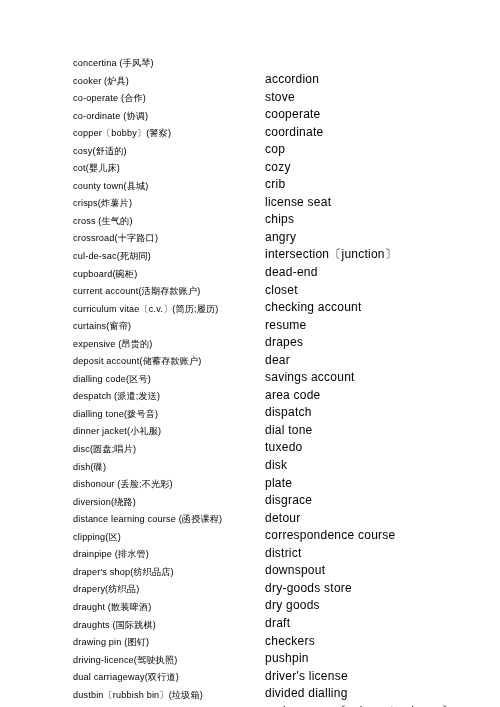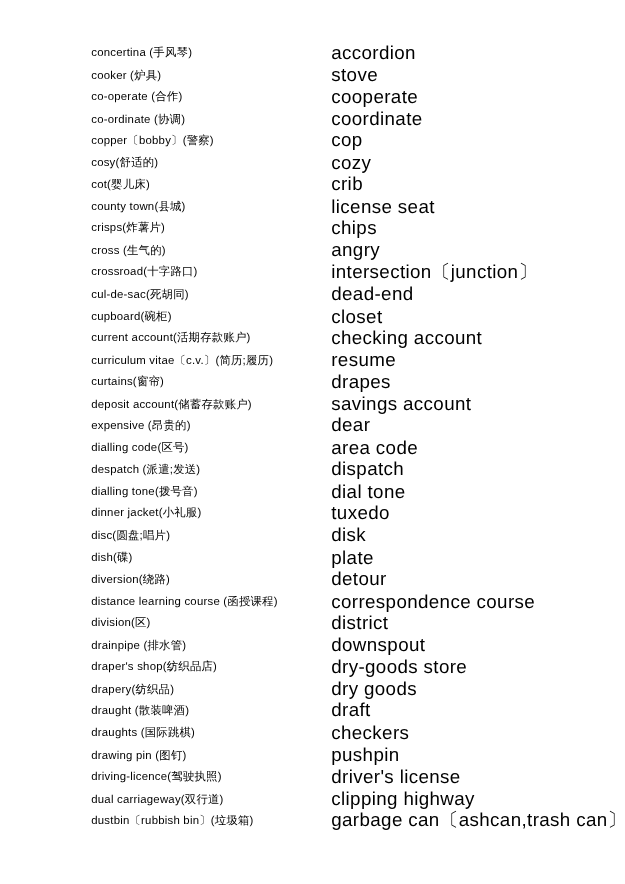"concertina (手风琴)" .page { padding-top: 34px -> 55px }
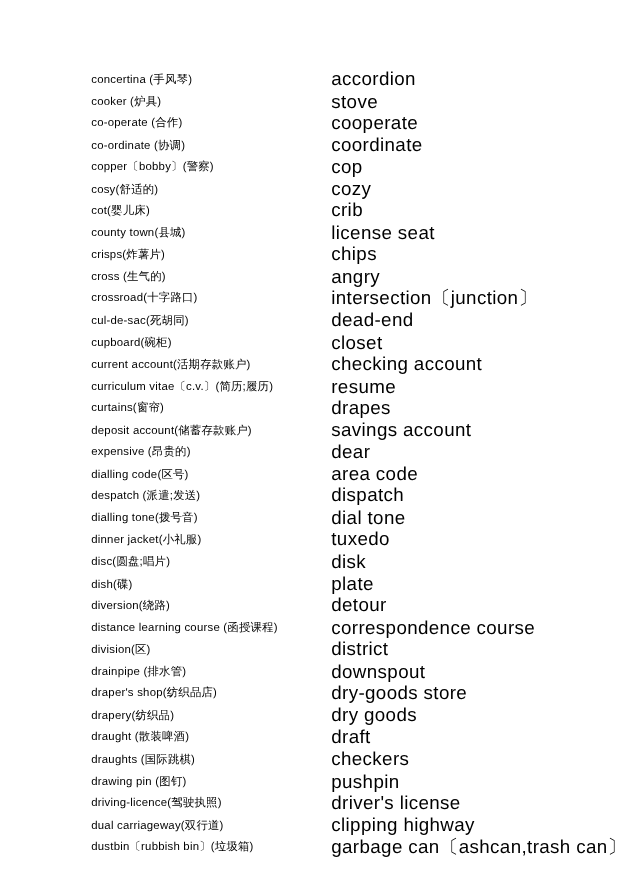"accordion" .equiv { font-size: 15px -> 12px; top: 0 -> 16px }
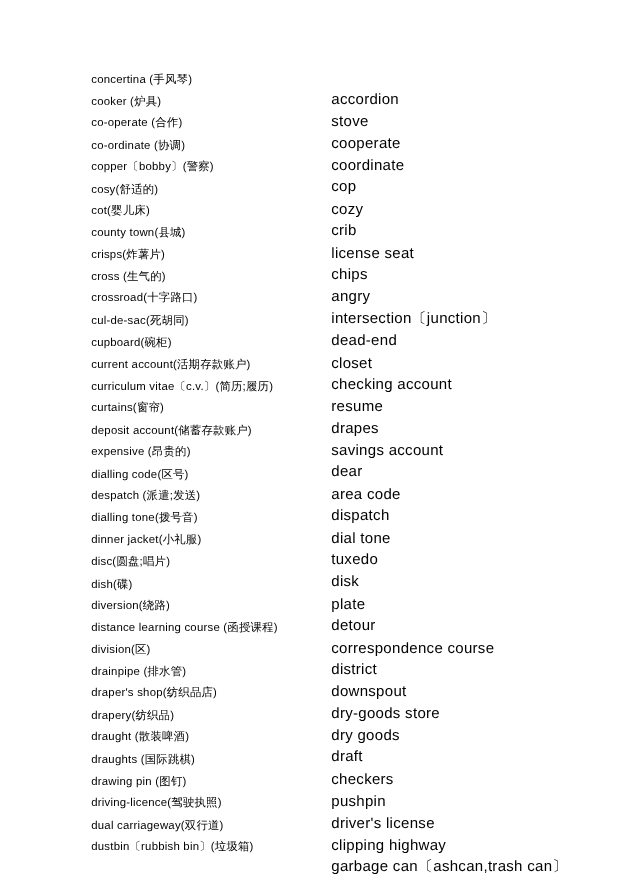"deposit account(储蓄存款账户)" li.entry { order: before "expensive (昂贵的)" -> after "expensive (昂贵的)" }
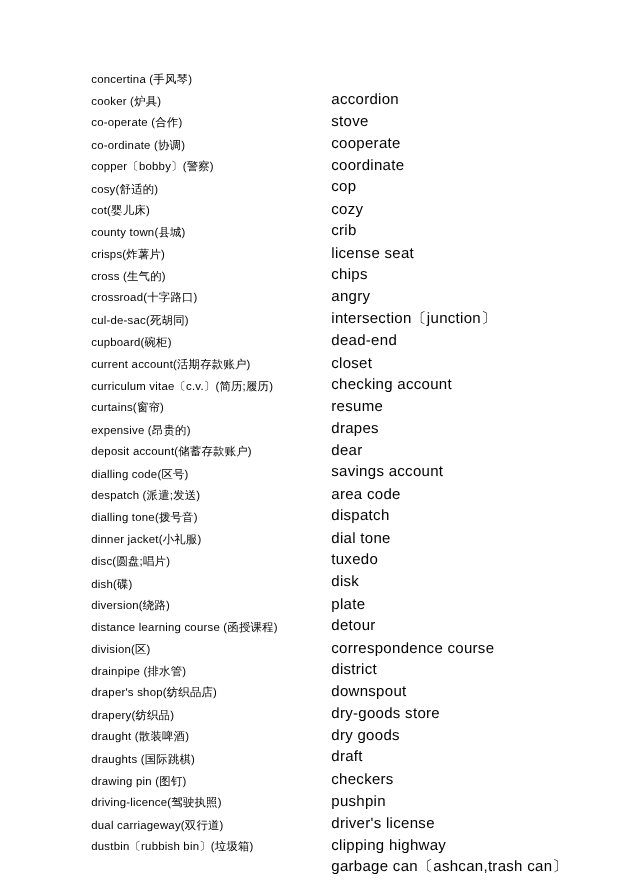"dishonour (丢脸;不光彩)" li.entry { html: none -> <li> <span>dishonour (丢脸;不光彩)</span> <span>disgrace</span> </li> }
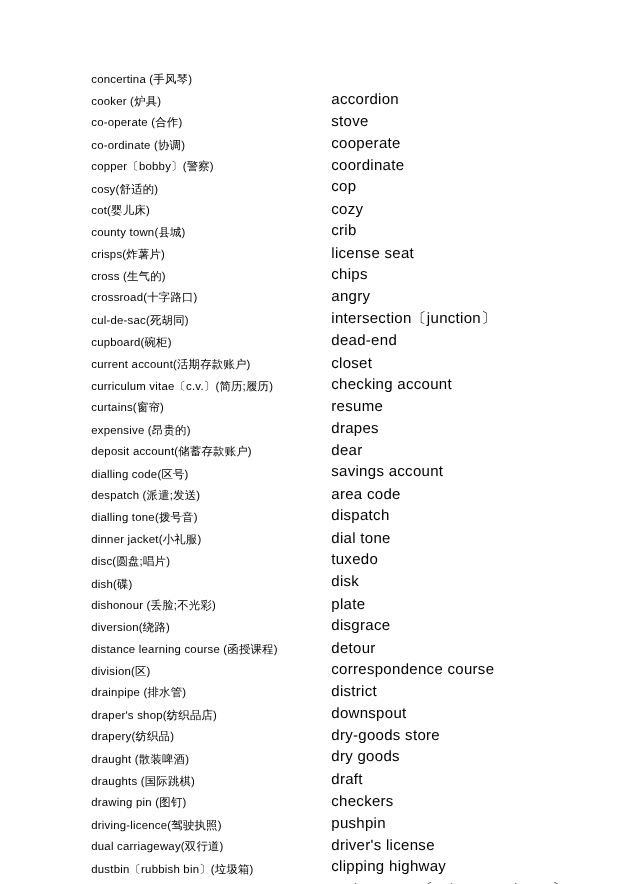"division(区)" span.term { text: division -> clipping }
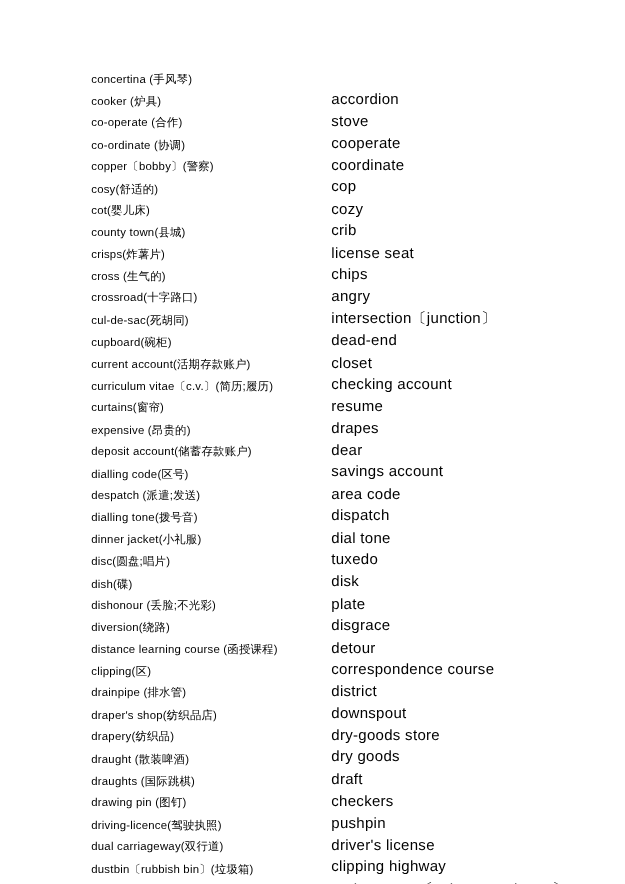"clipping highway" span.equiv { text: clipping highway -> divided dialling }
